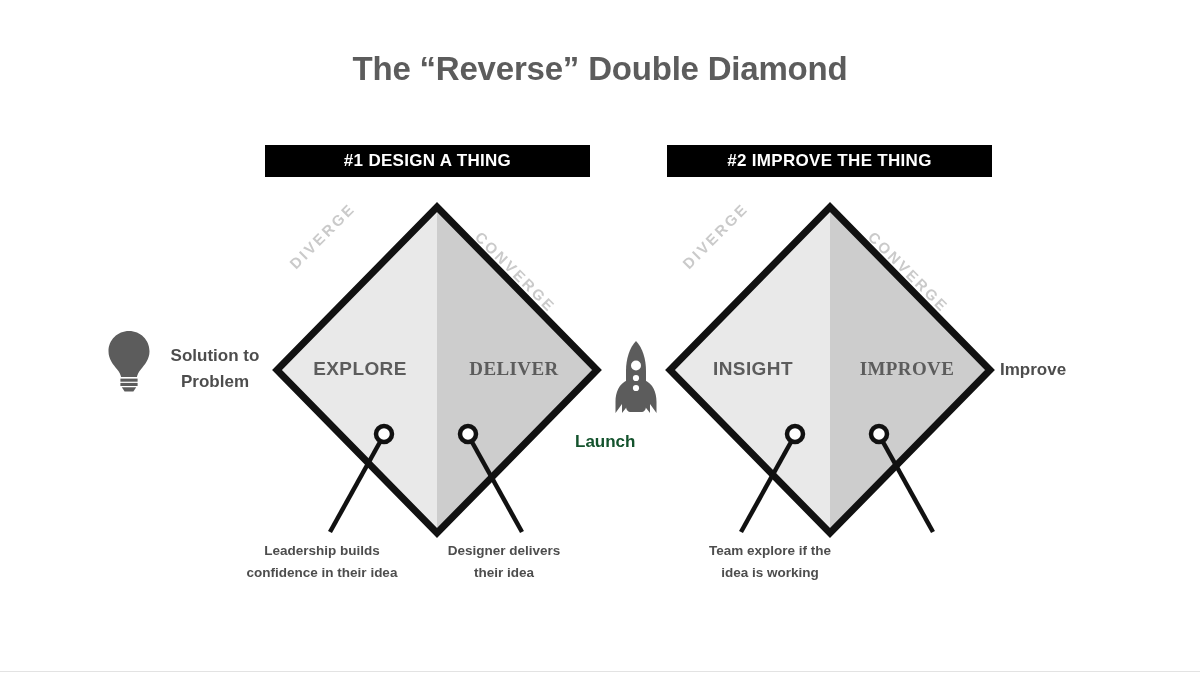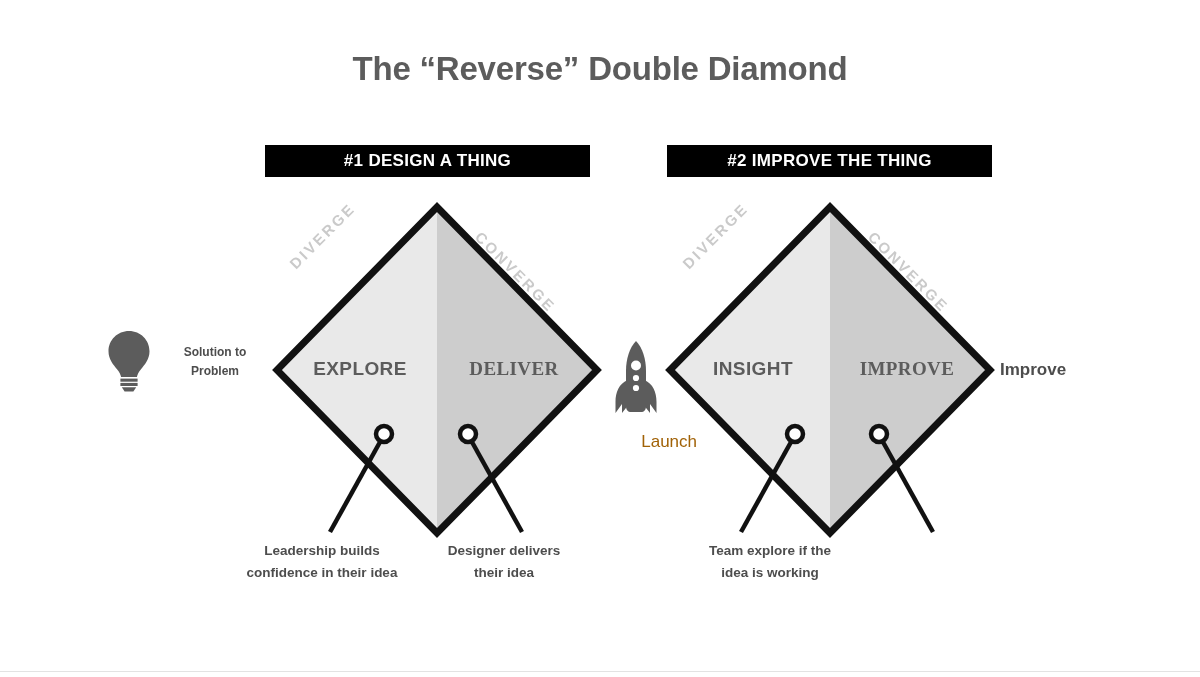"Solution to" #start-label { font-size: 12px -> 17px }
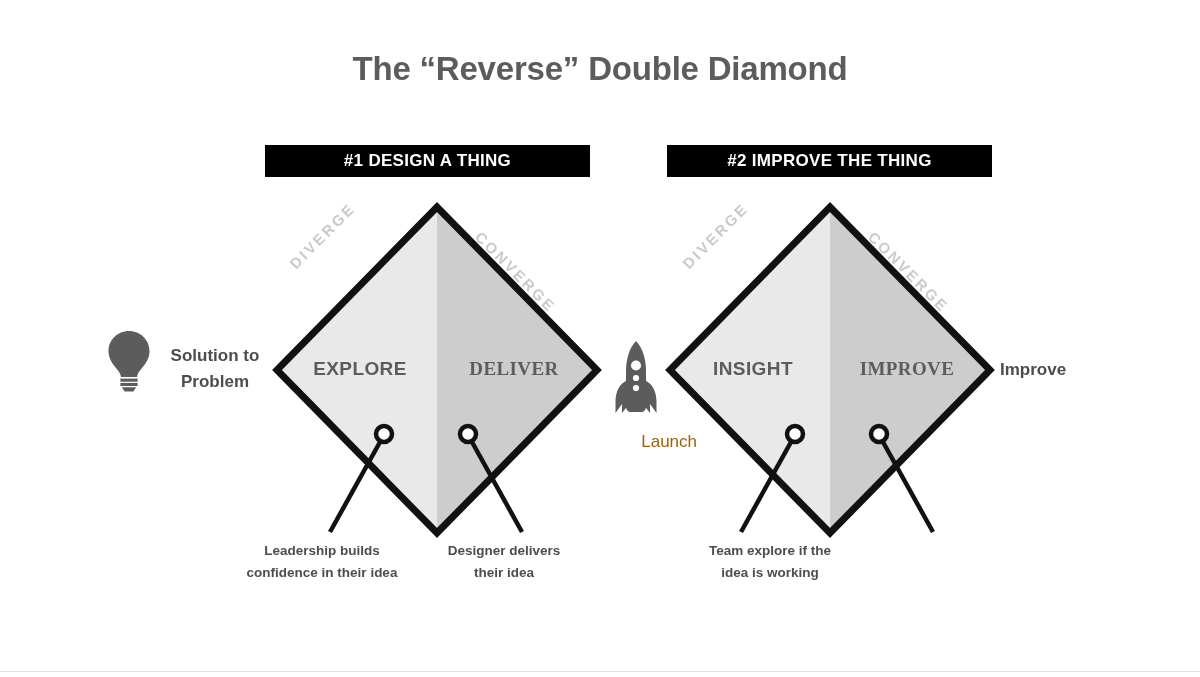"Launch" #launch-label { color: #a16207 -> #14532d; font-weight: 400 -> 700; text-align: right -> left }
